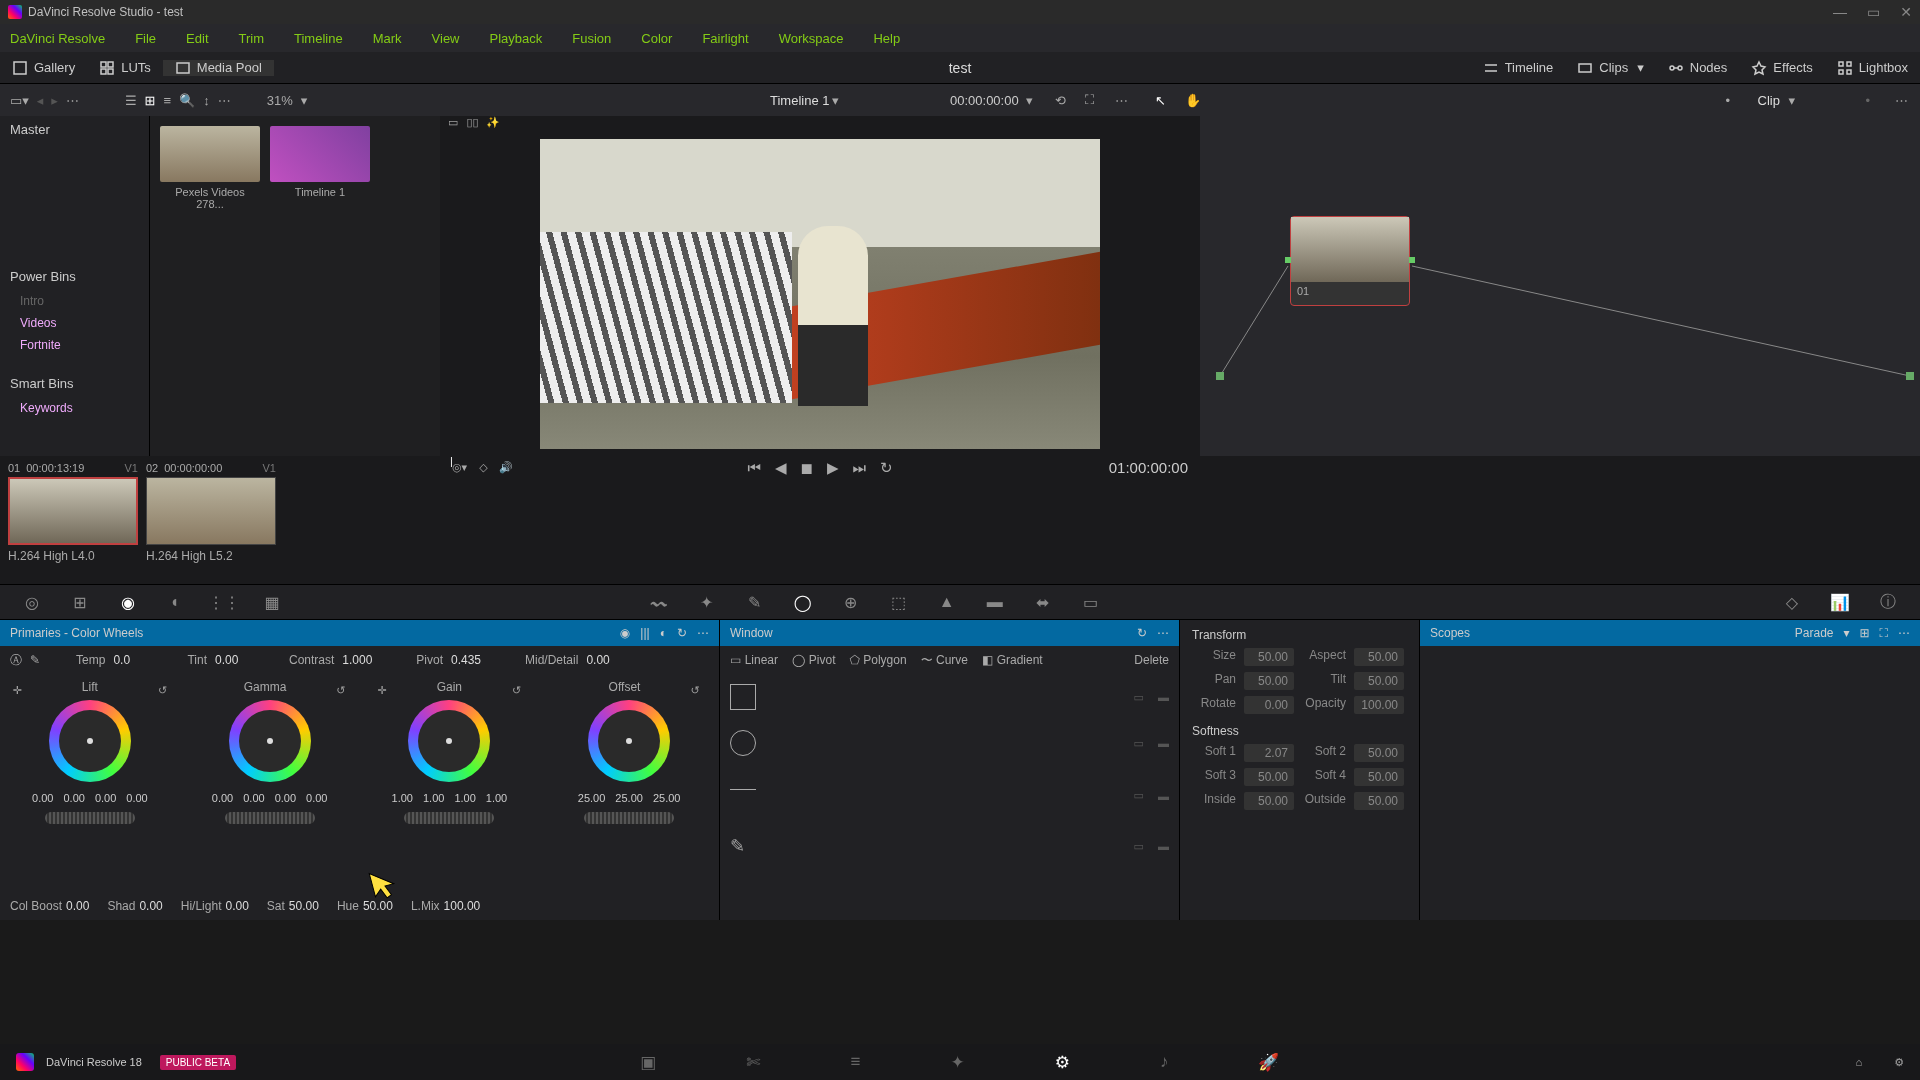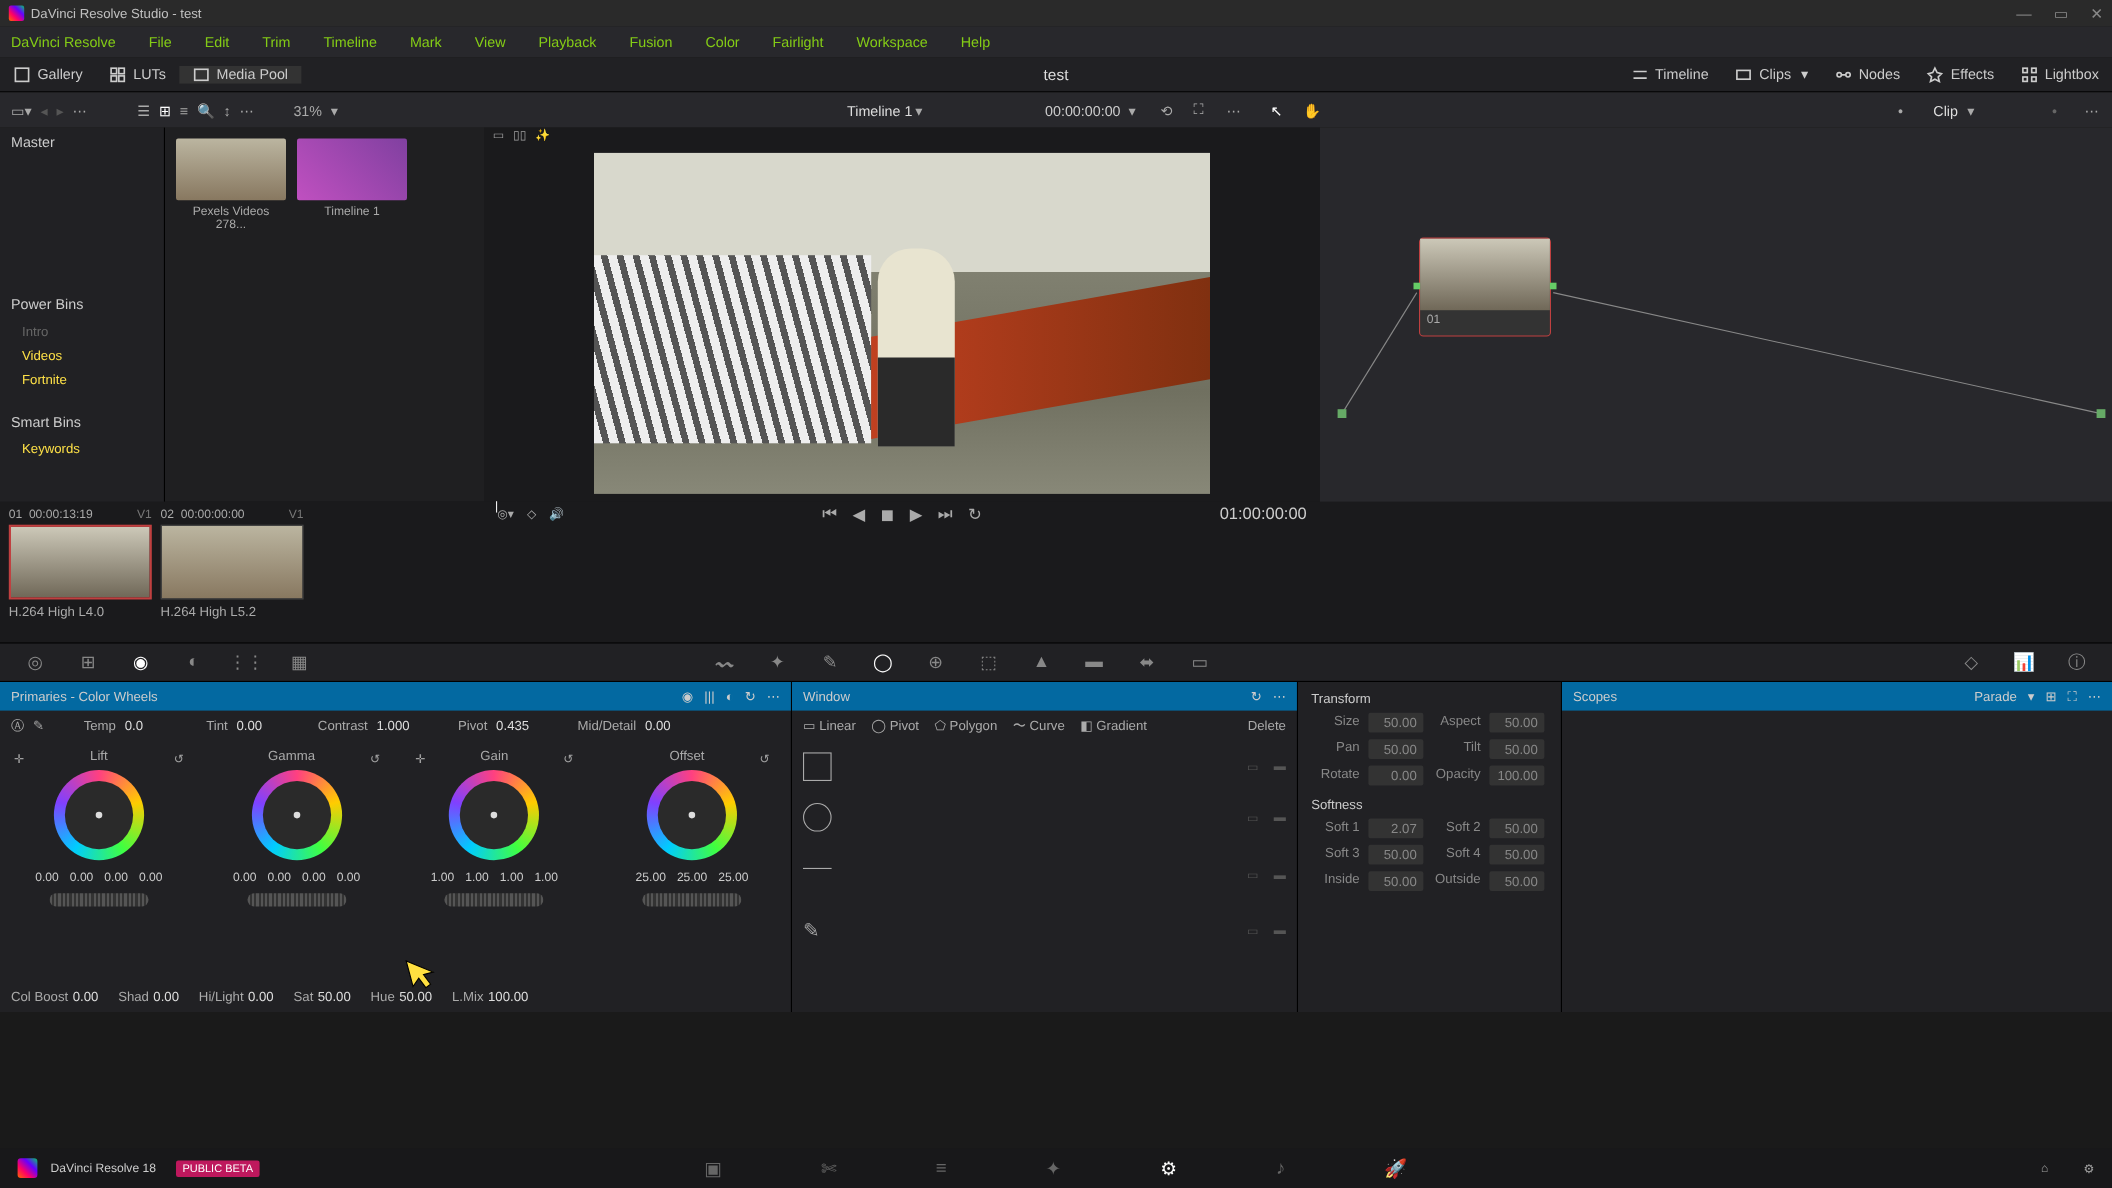"Videos" .left-panel .item { color: #fde047 -> #f0abfc }
